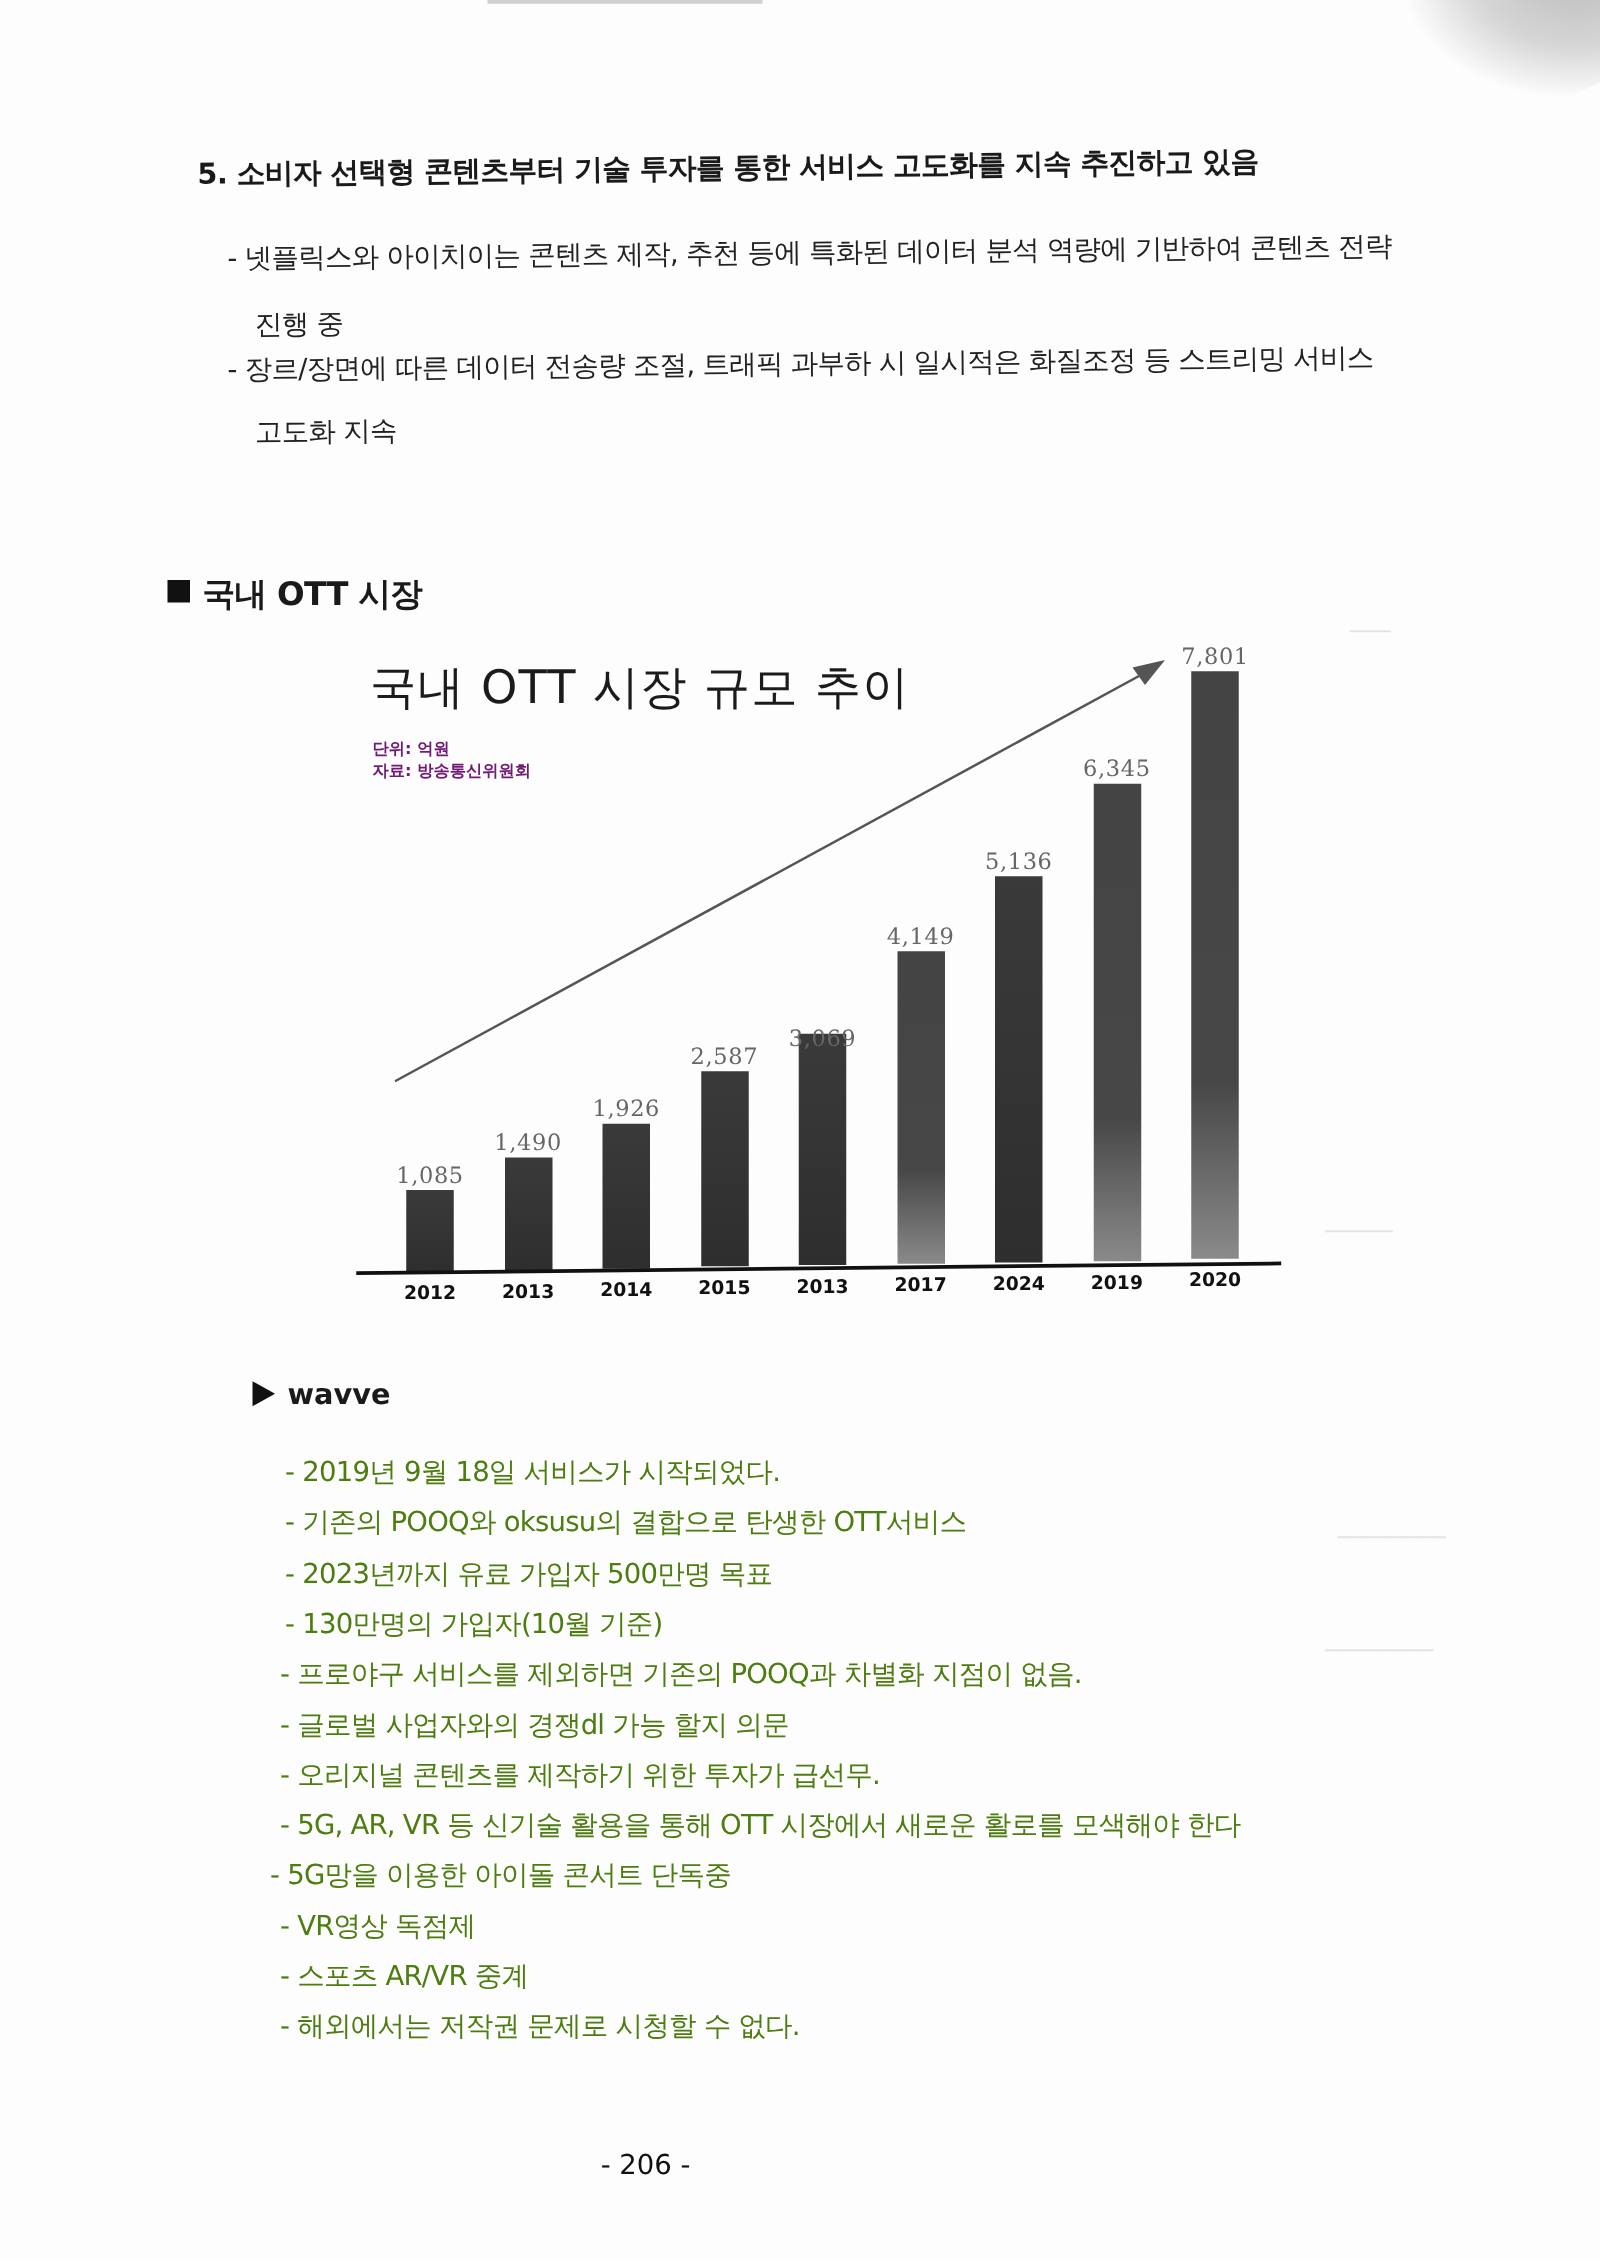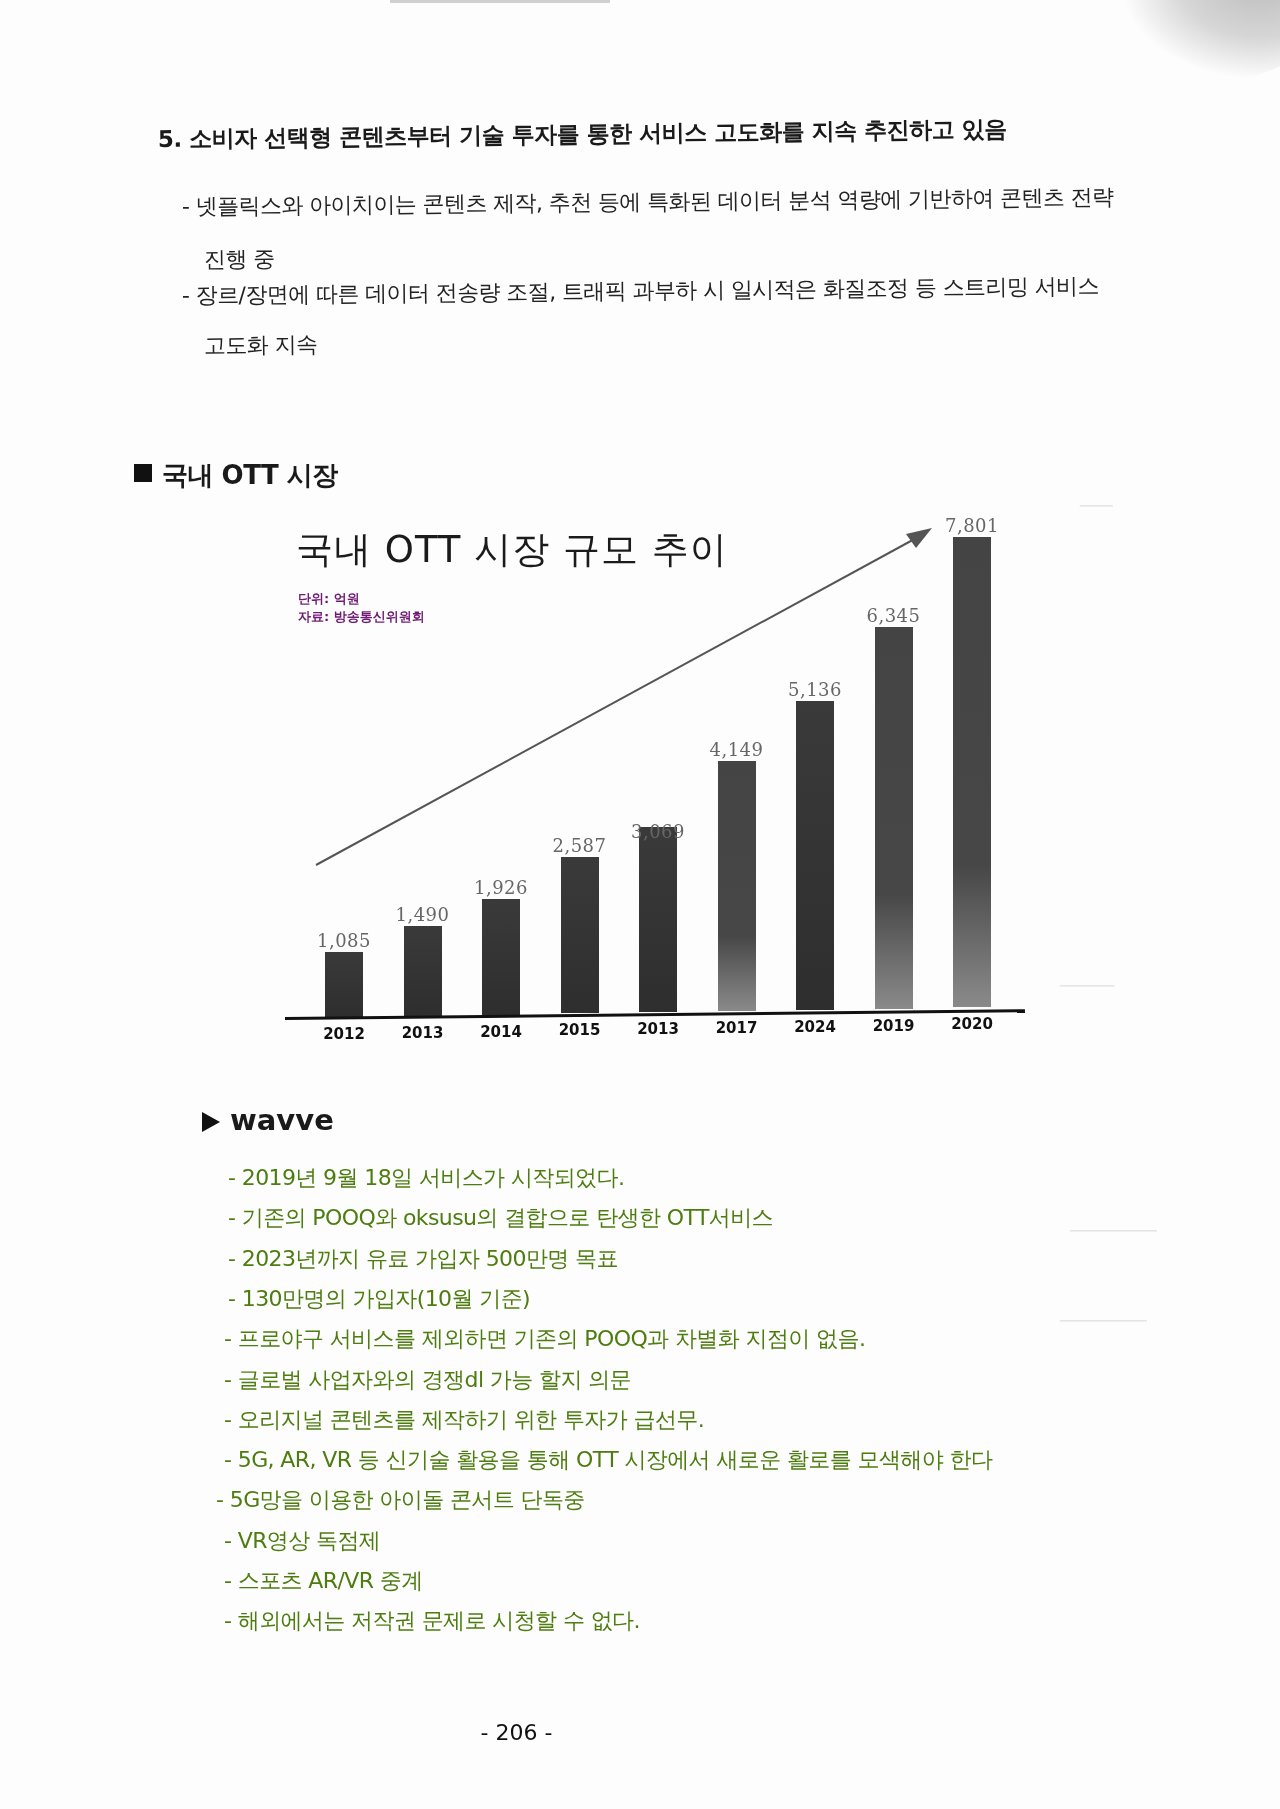"wavve" .wavve { font-size: 29px -> 23px }
